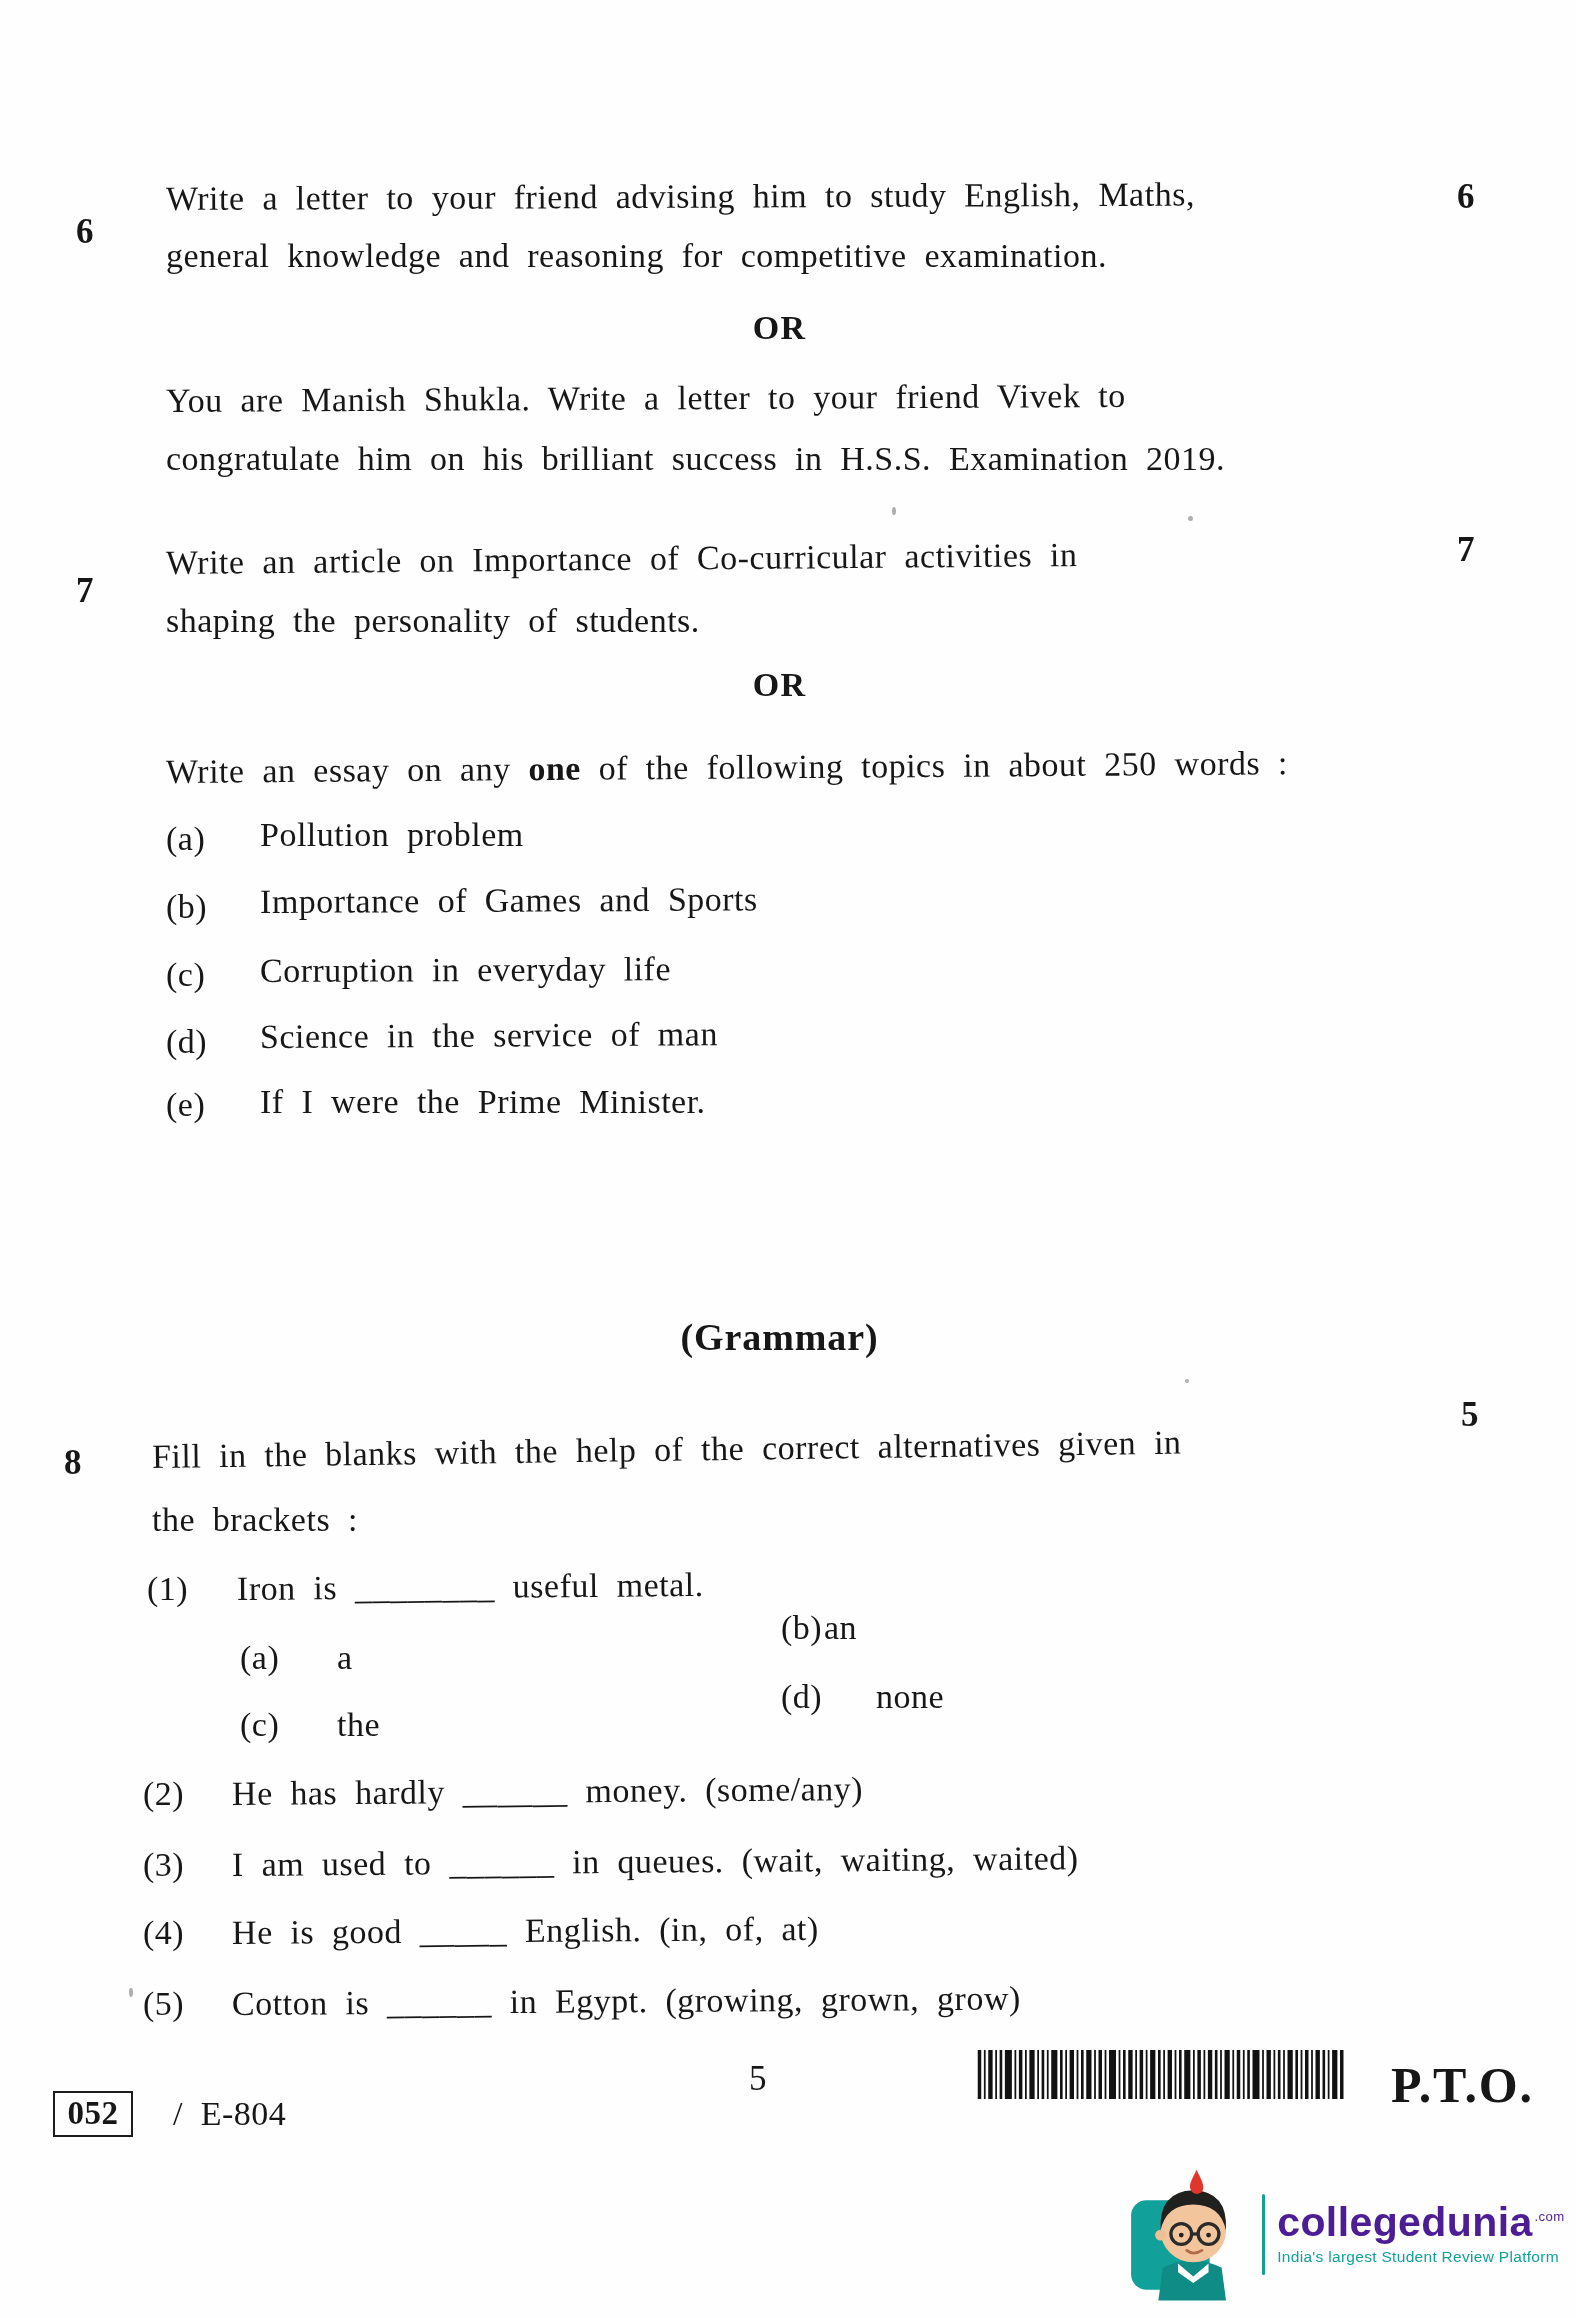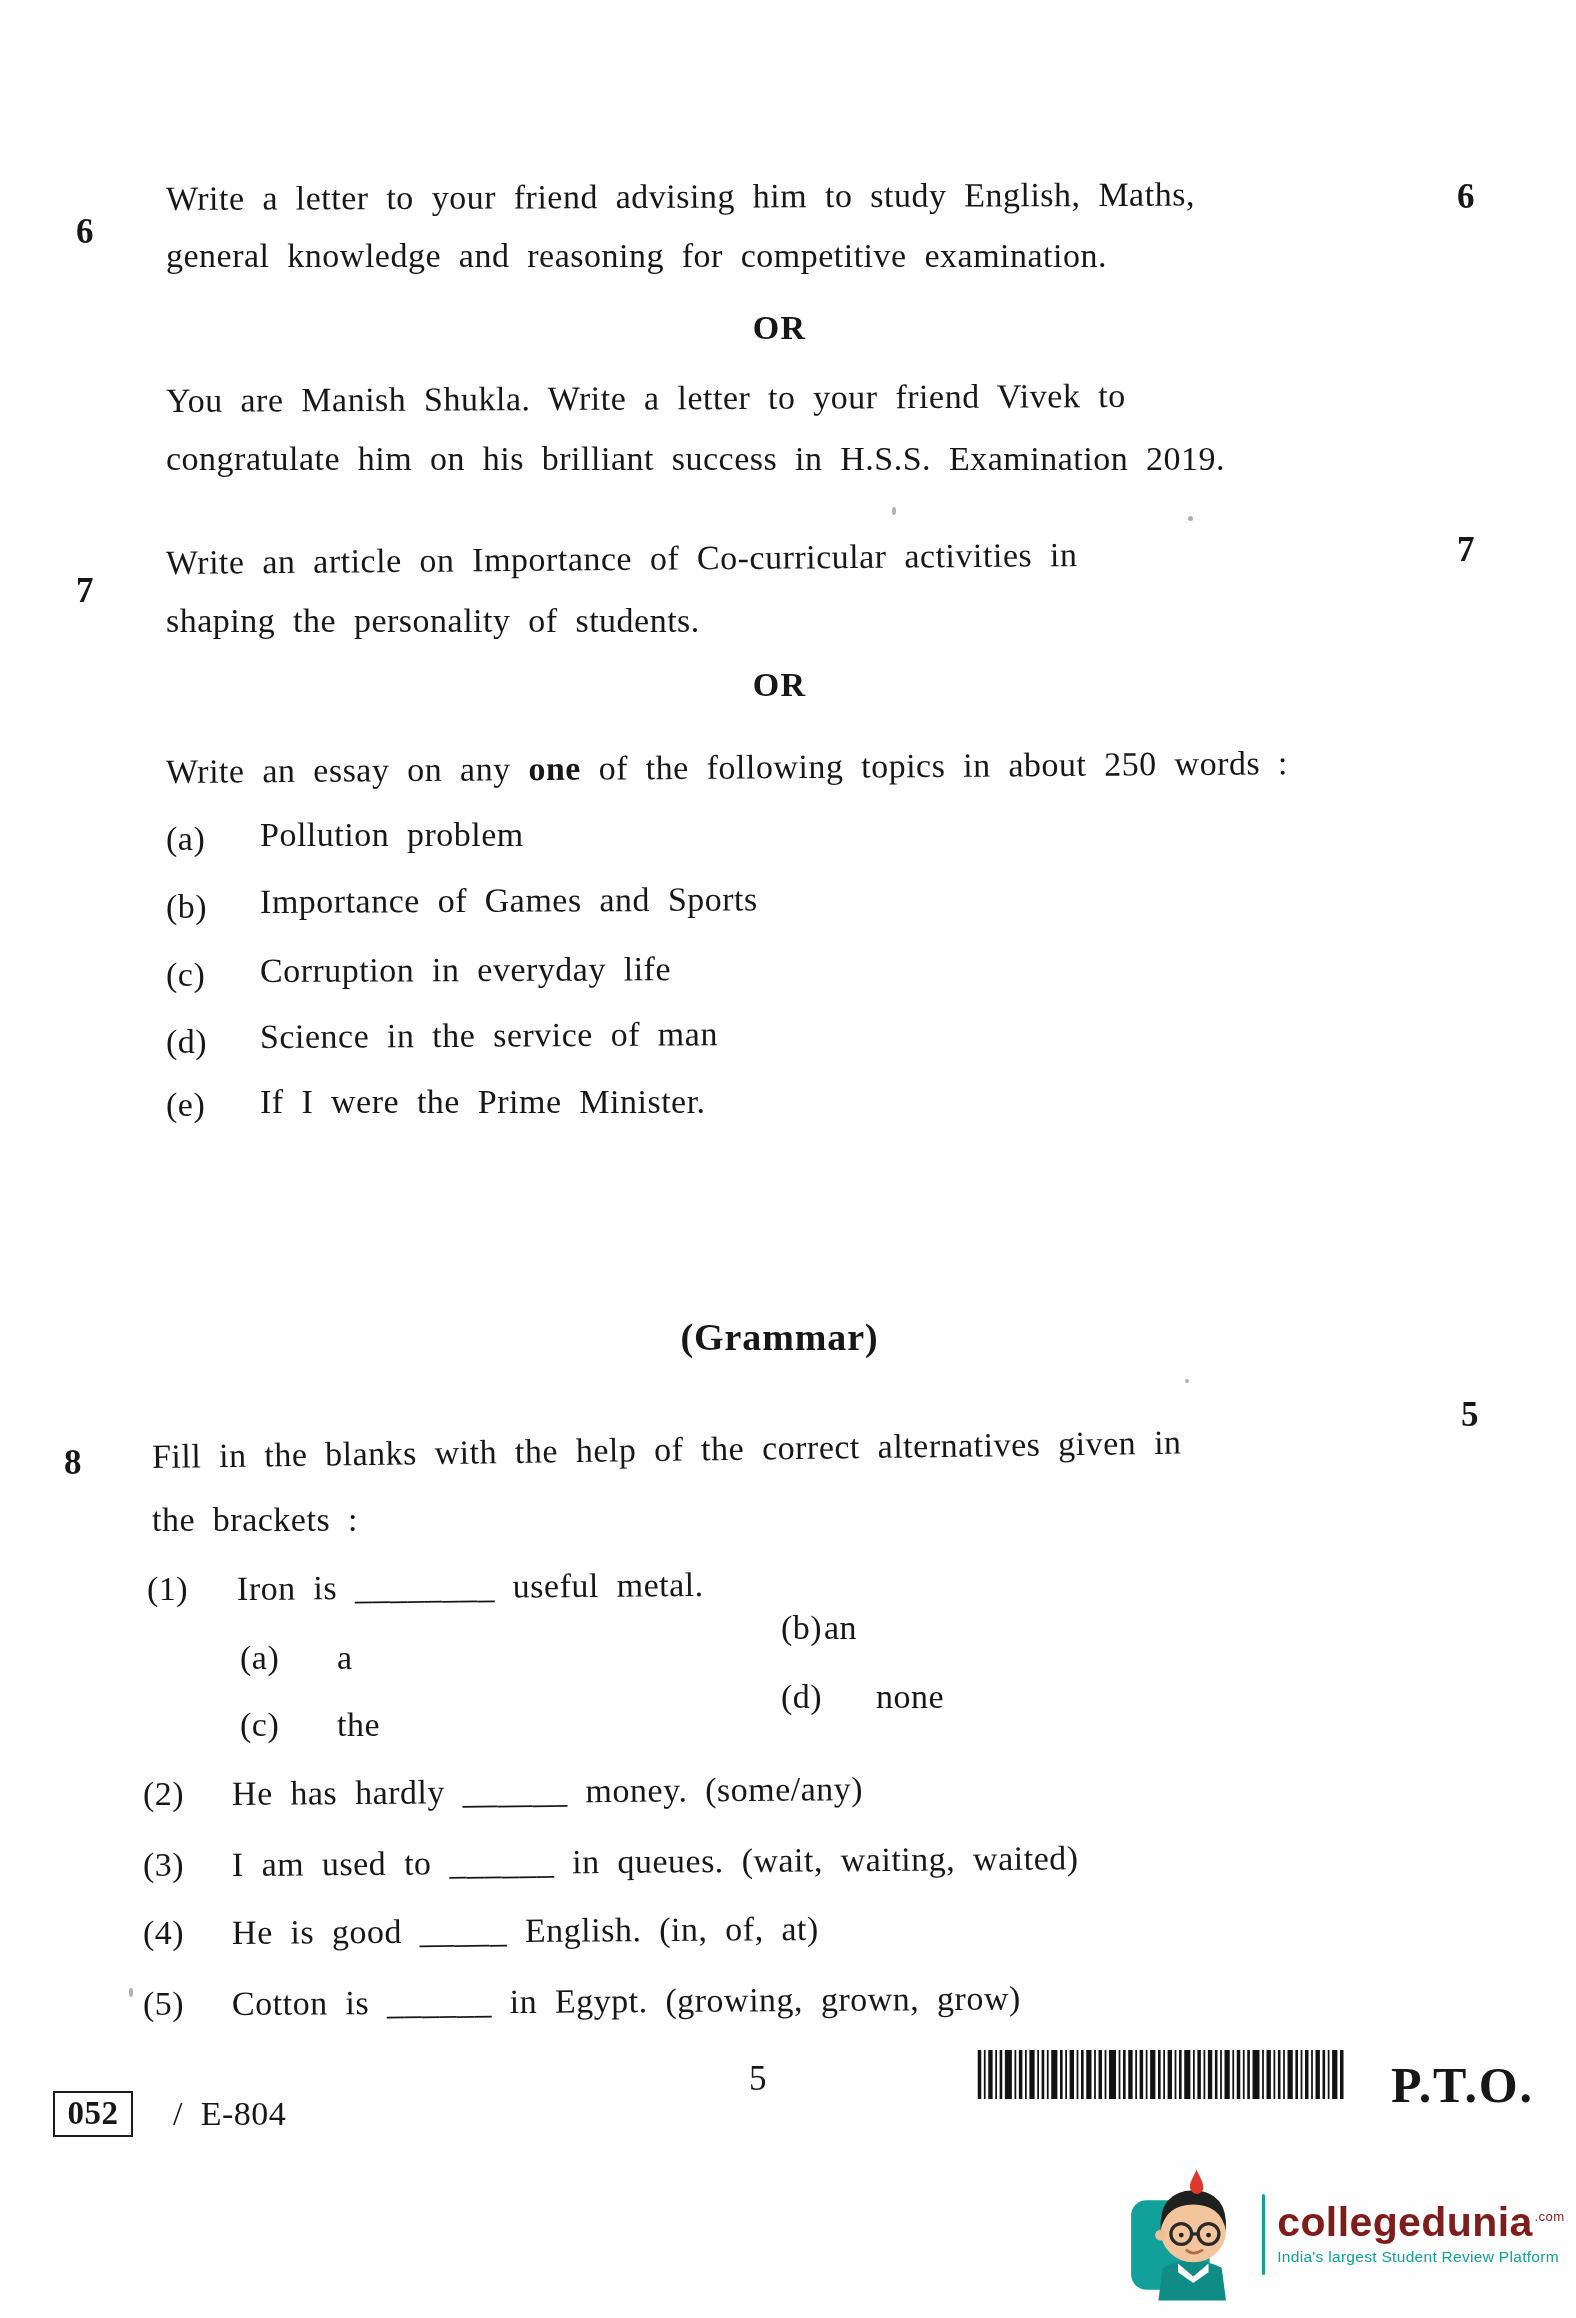"collegedunia .com" .brand-name-row { color: #7f1d1d -> #4c1d95 }
